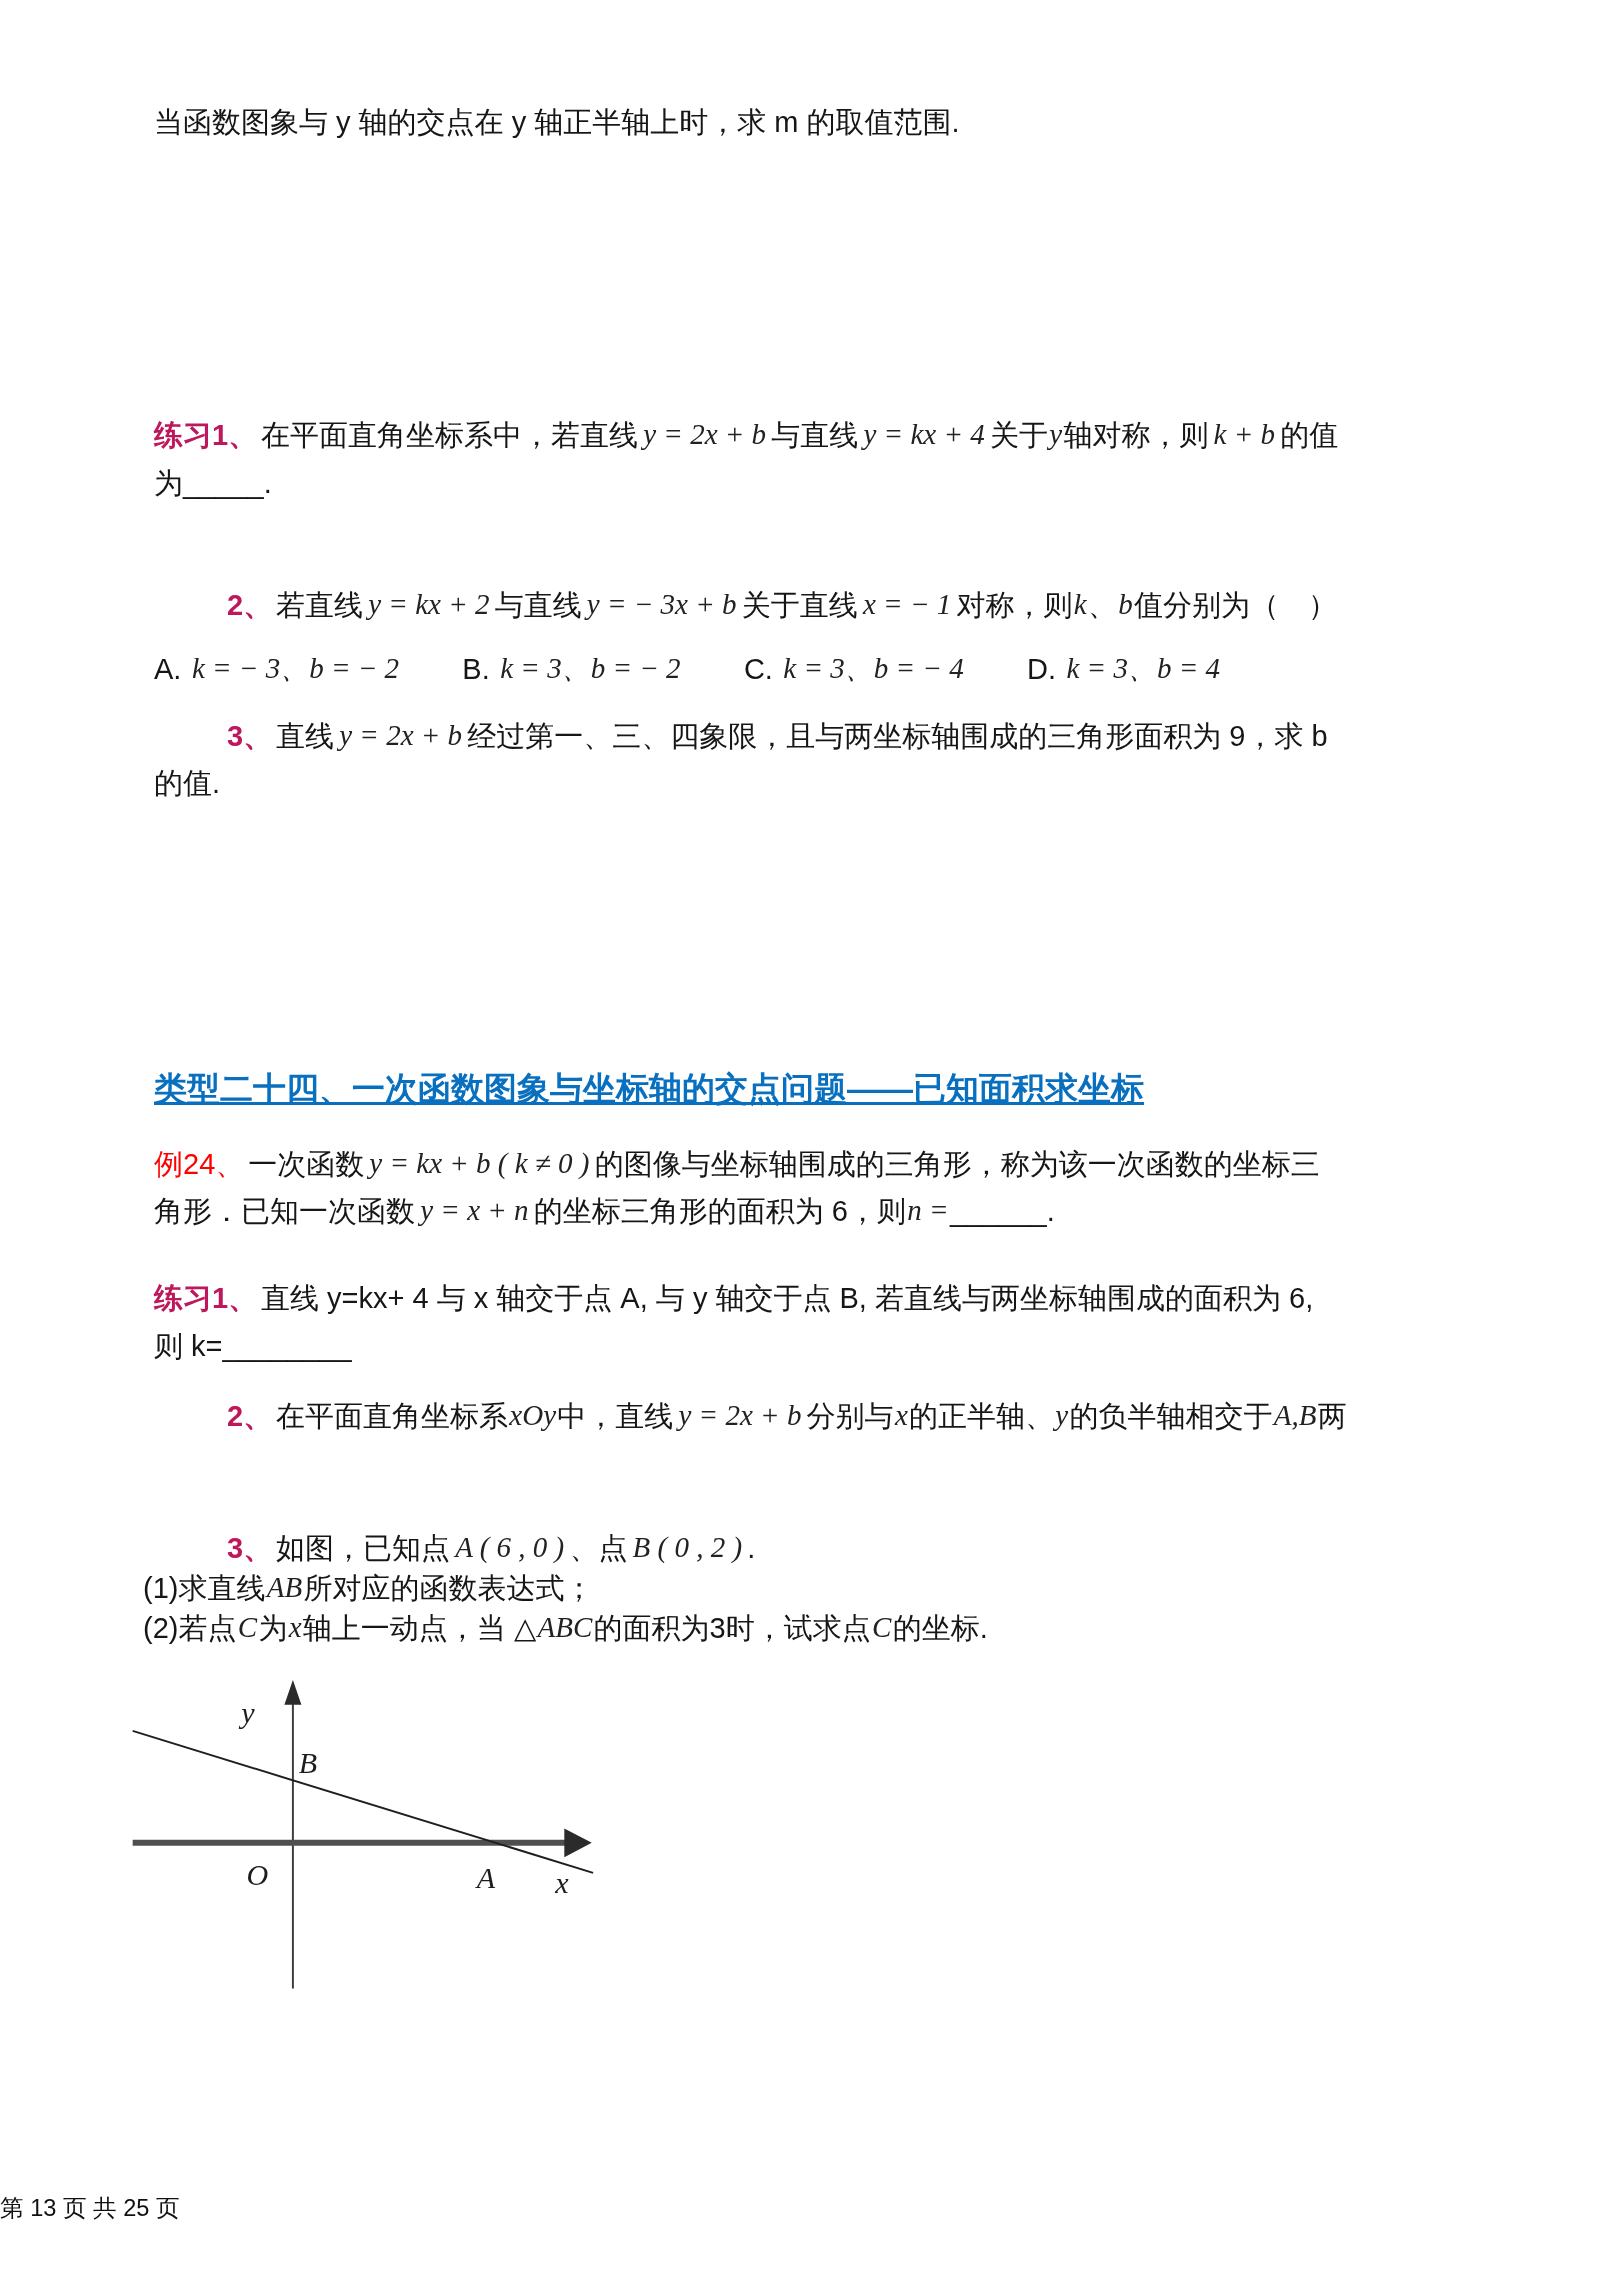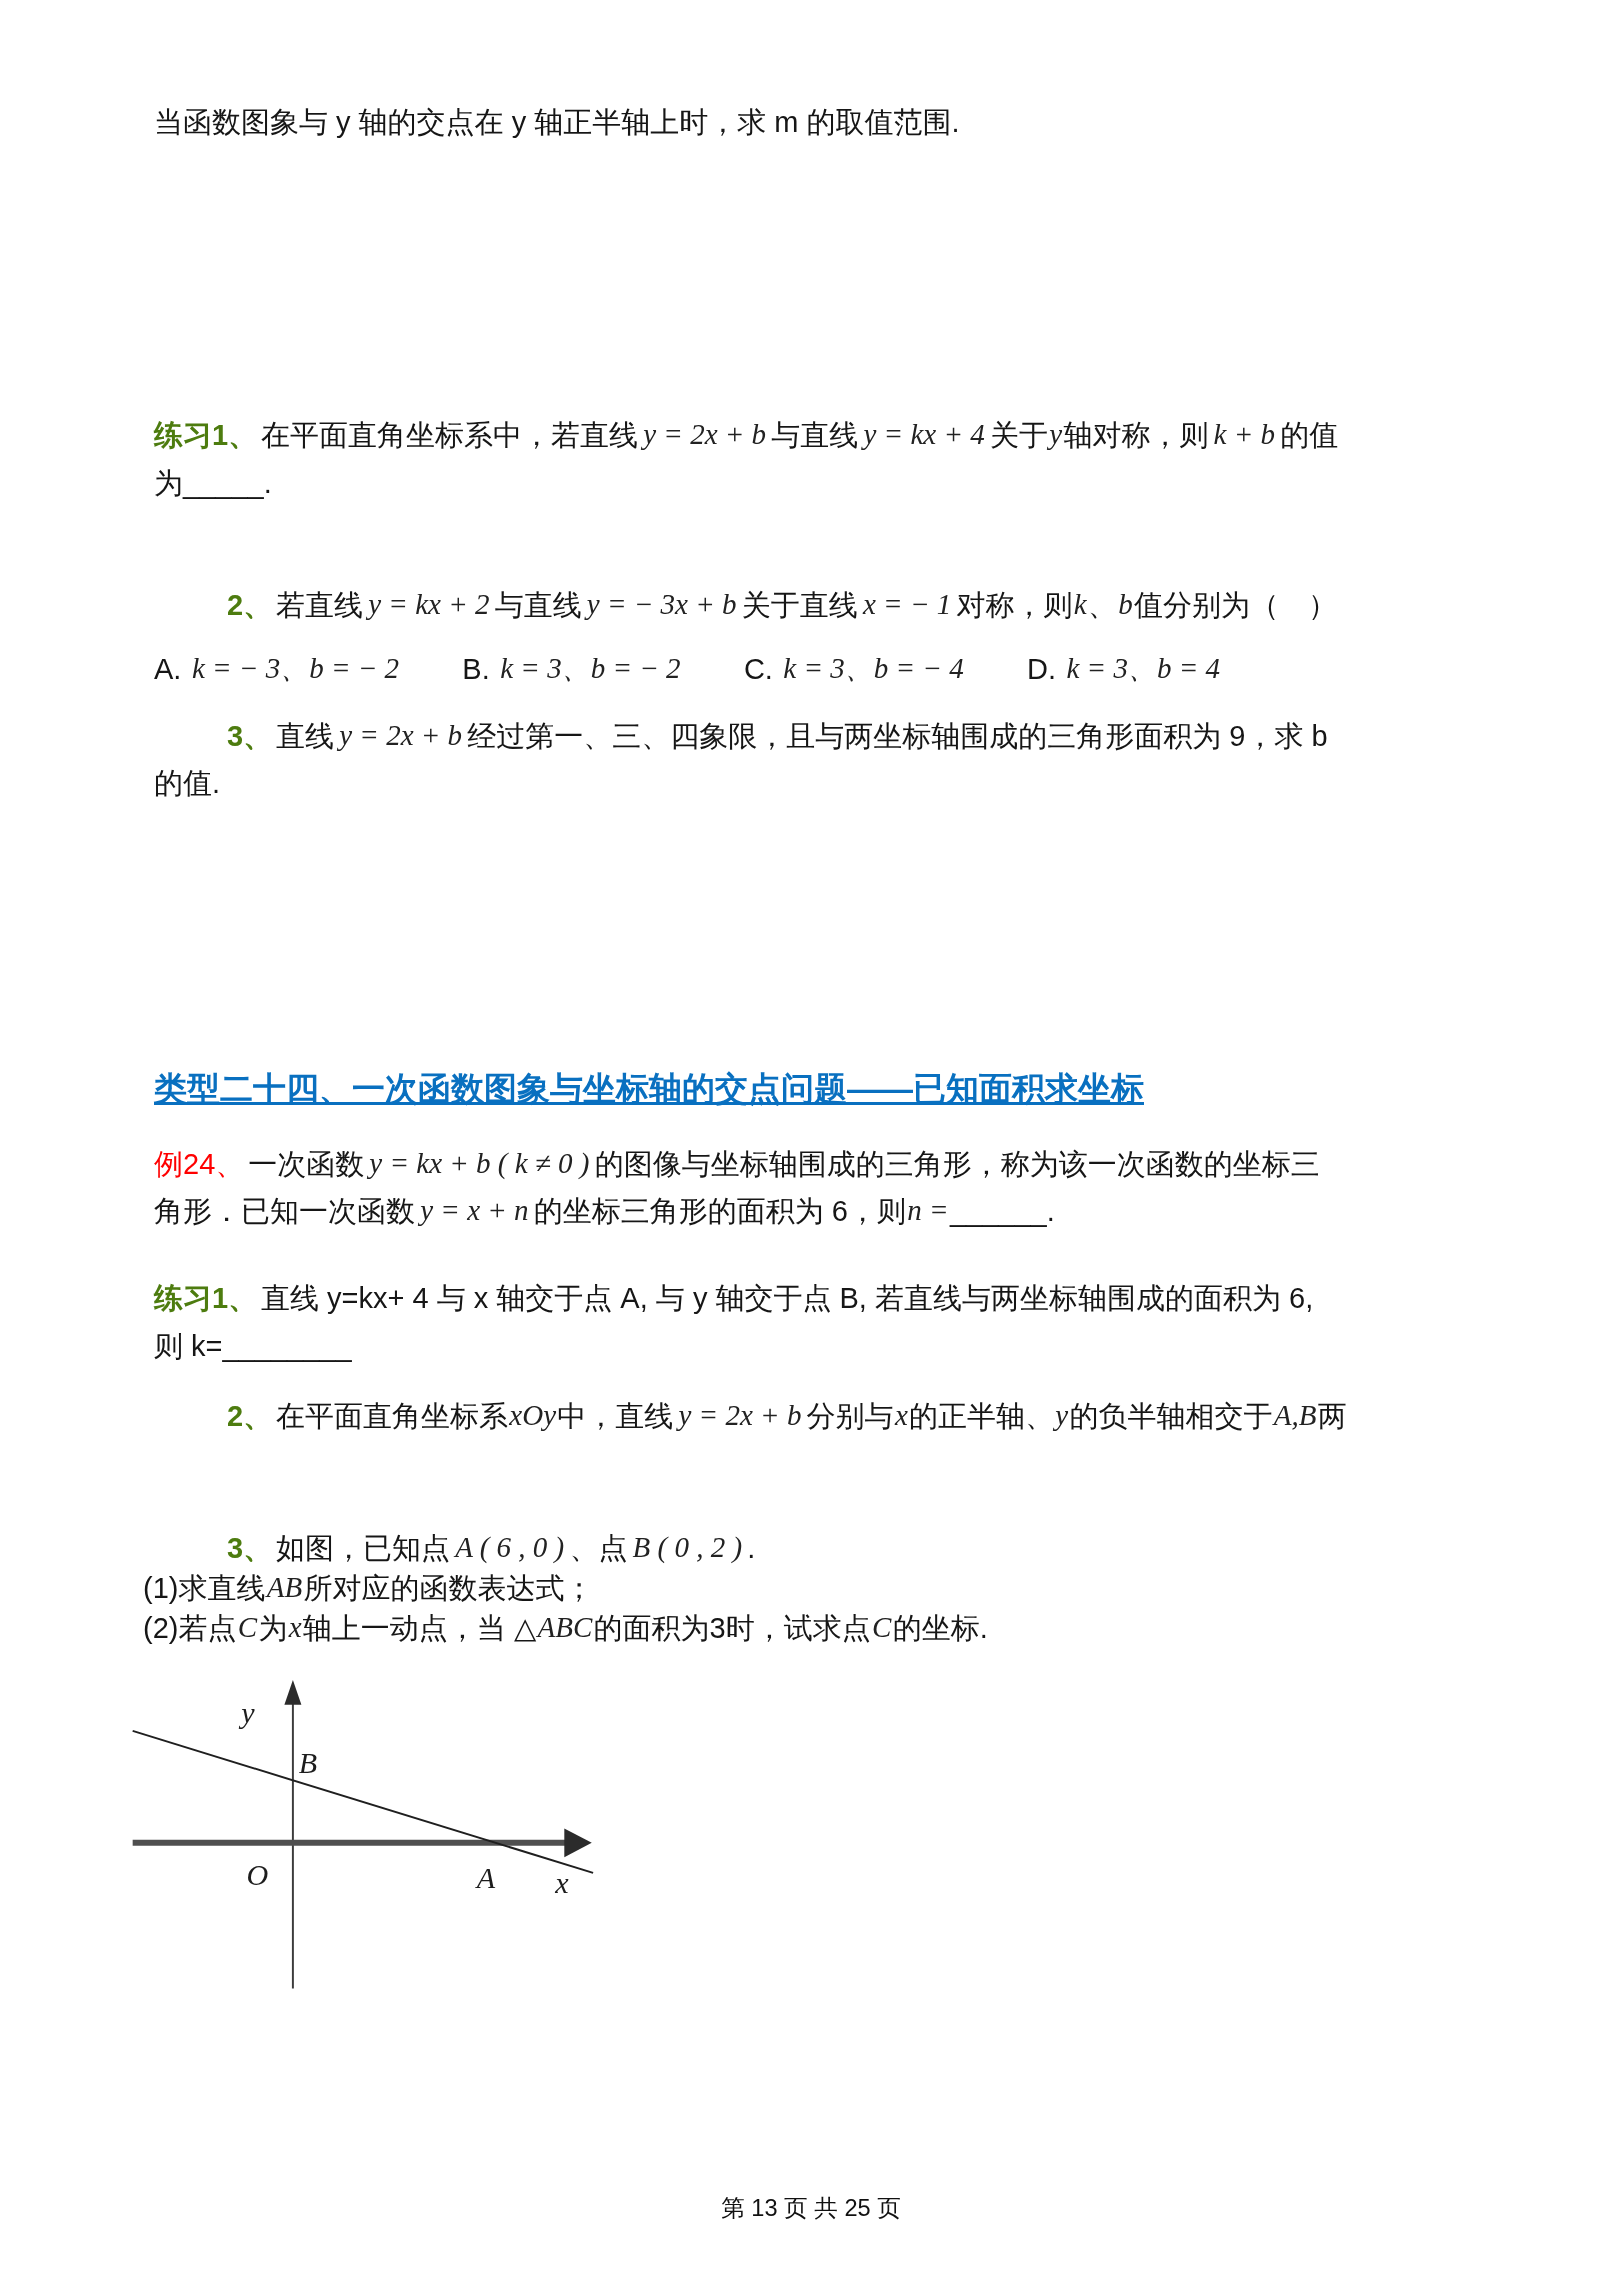"练习1、" .green { color: #4d7c0f -> #be185d }
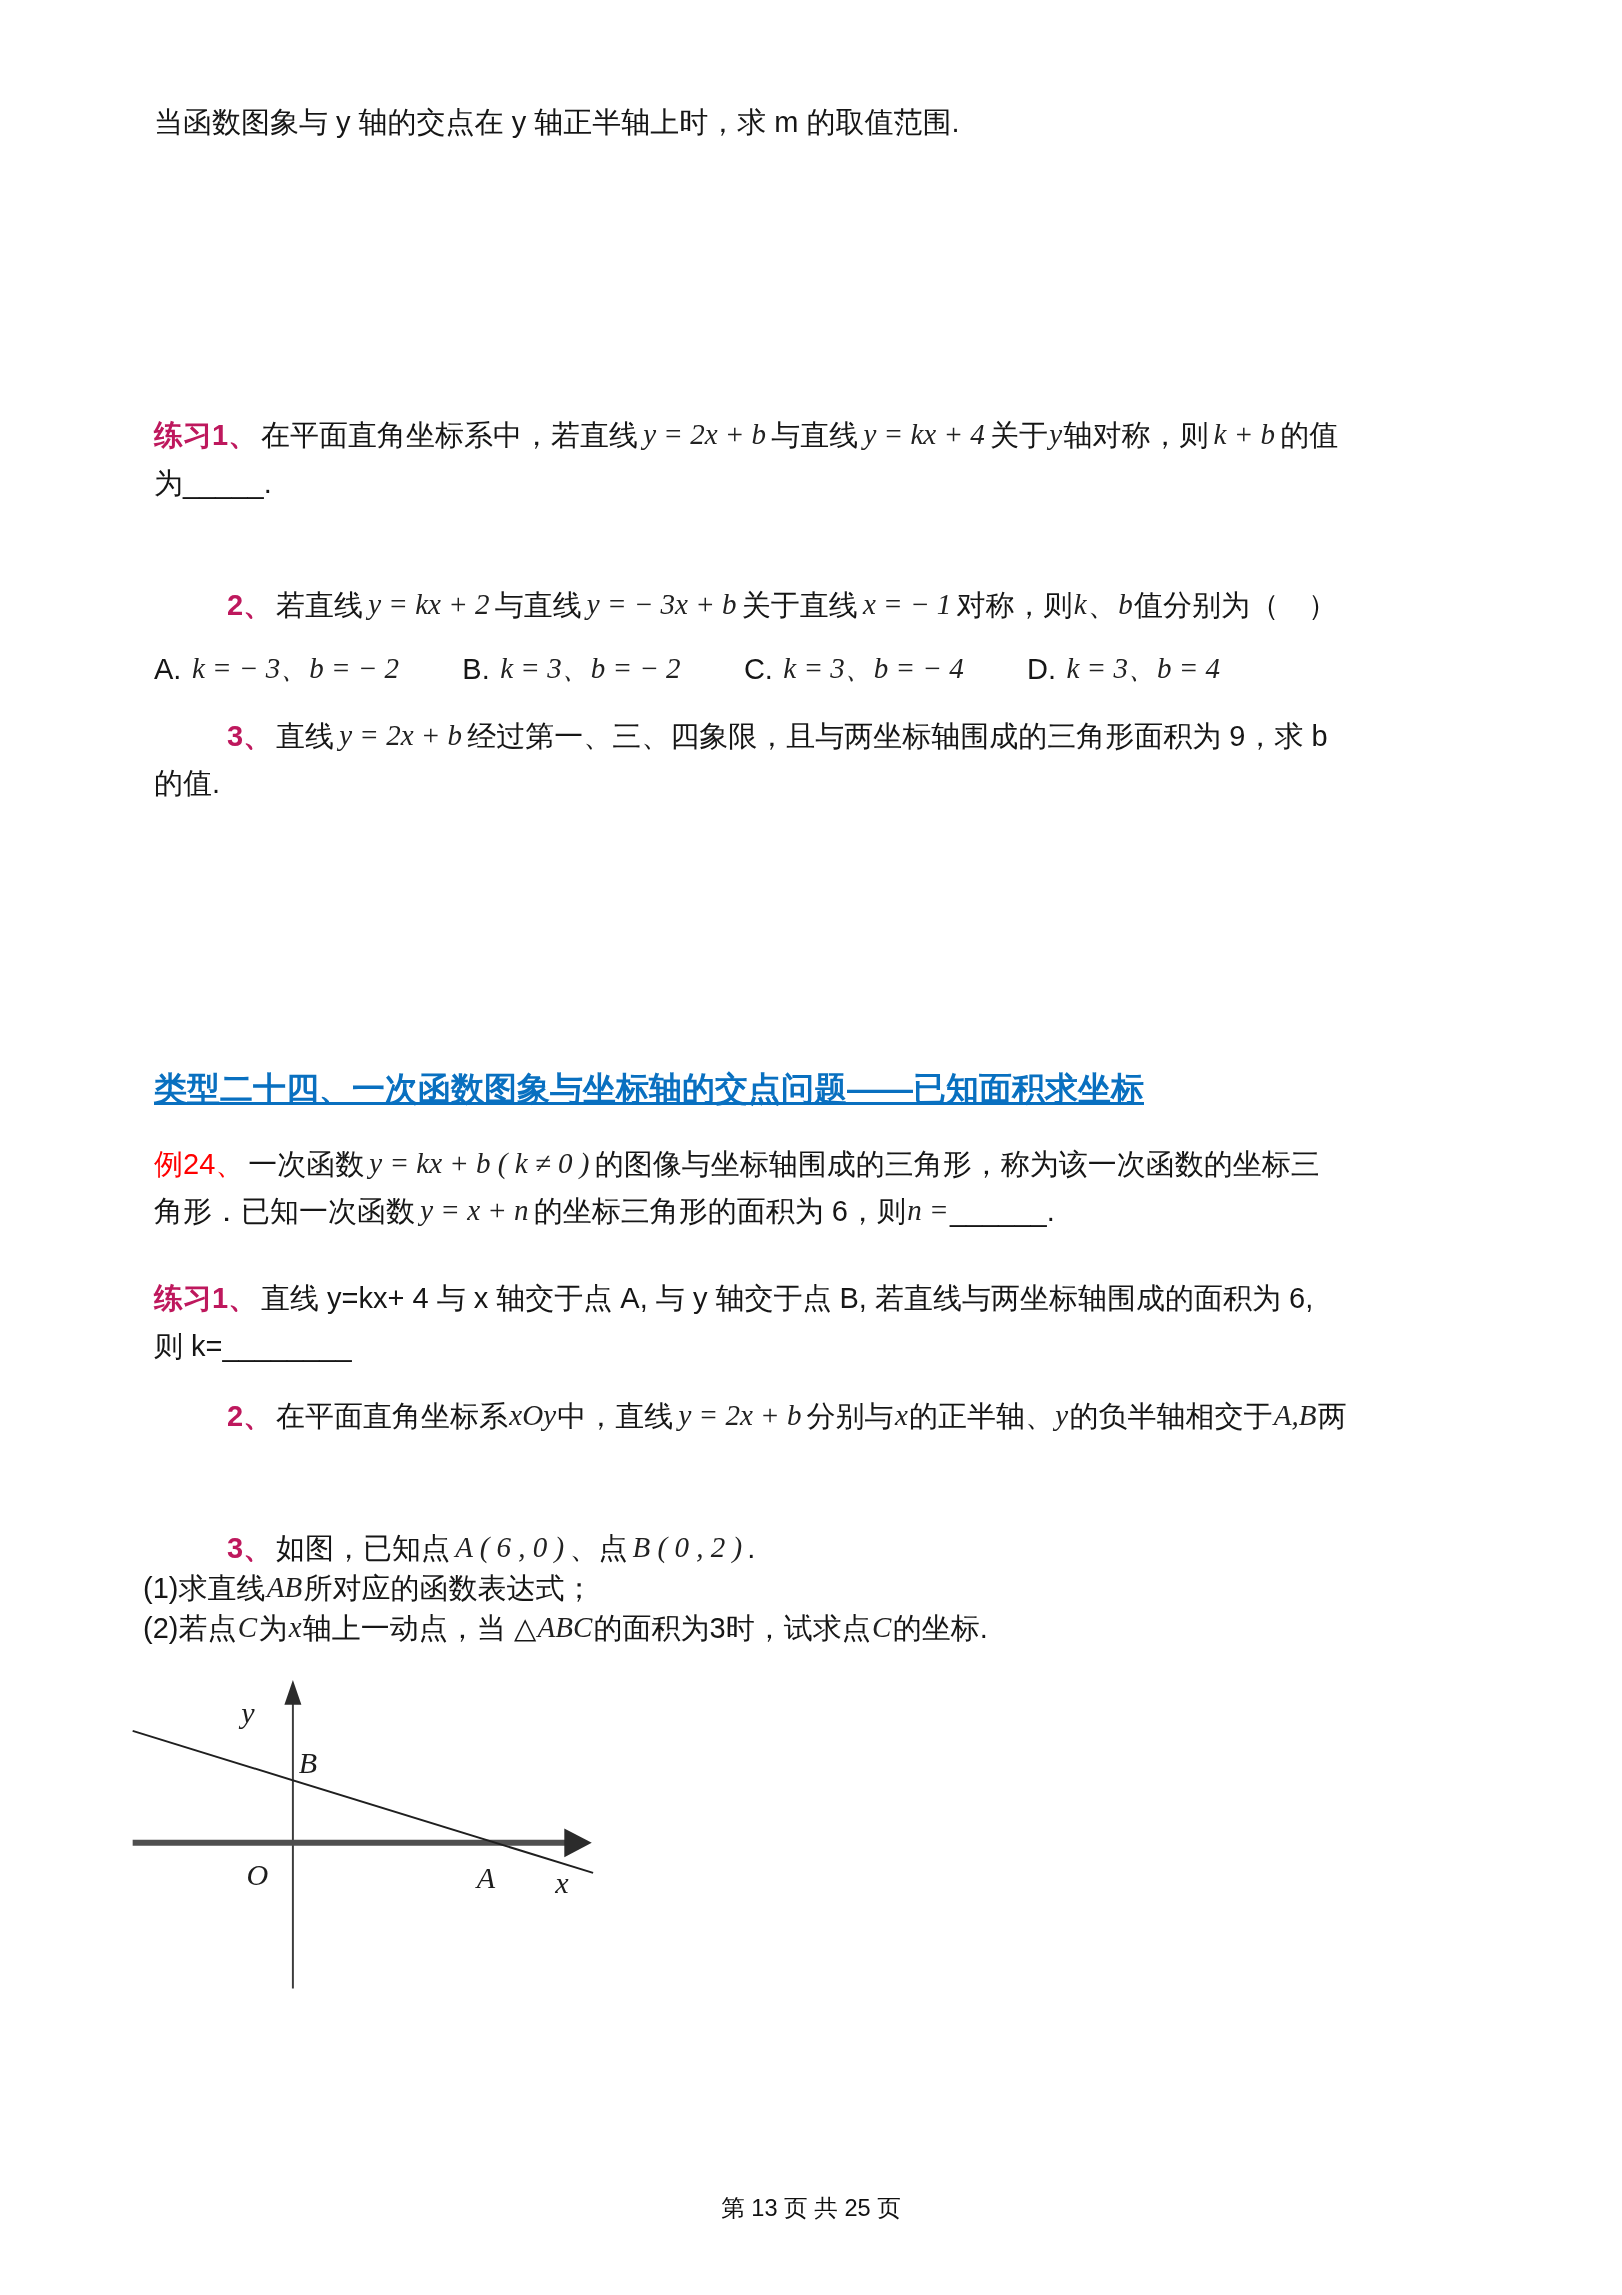"第 13 页 共 25" .footer { text-align: center -> none }
